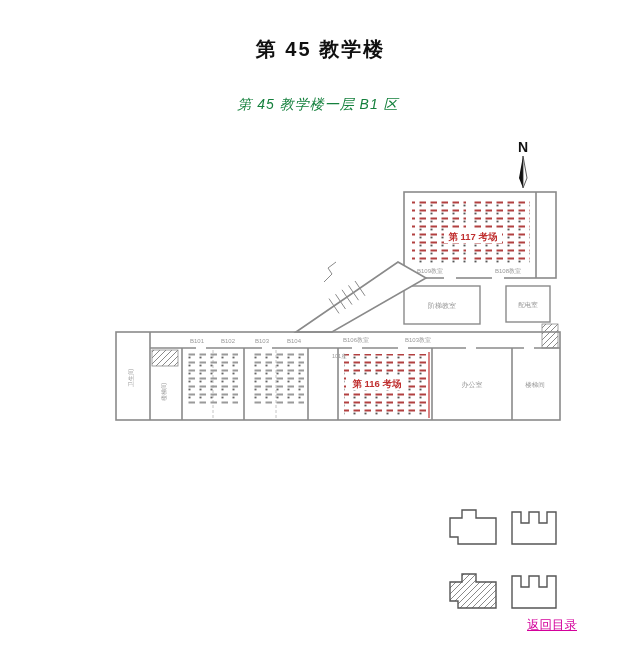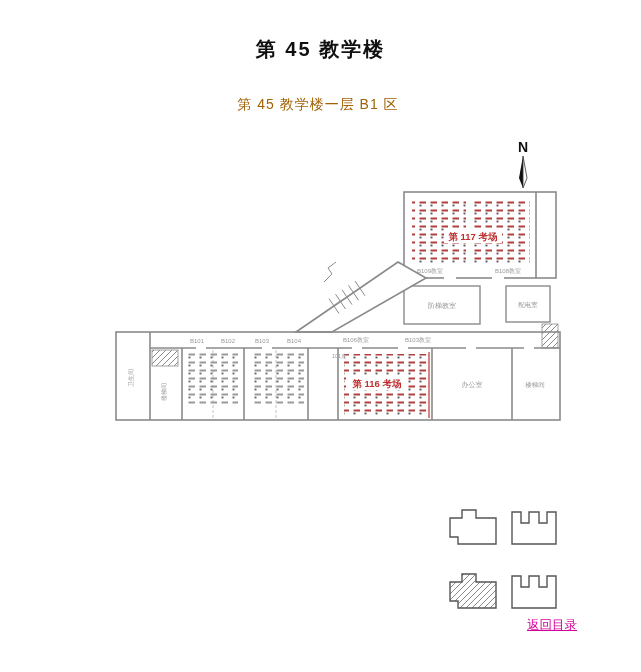"第 45 教学楼一层 B1 区" .subtitle { color: #a16207 -> #15803d; font-style: none -> italic }
